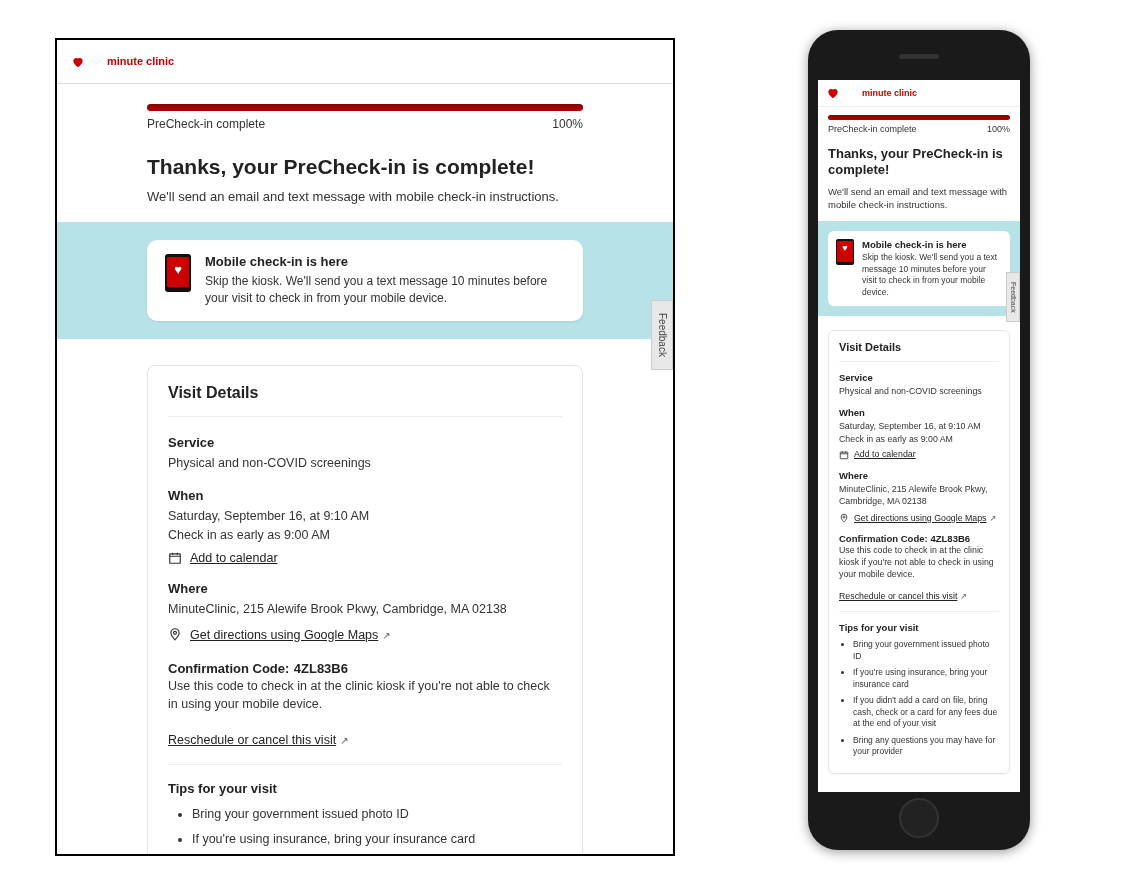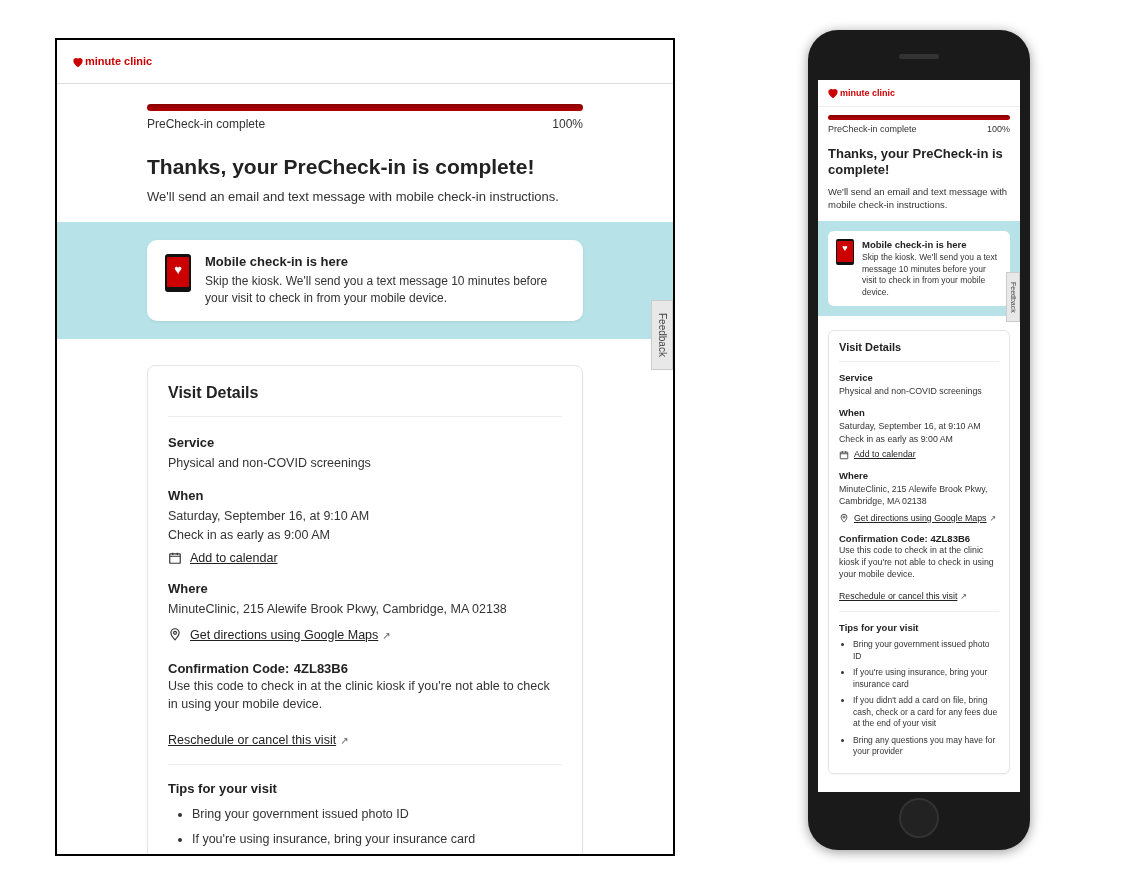"minute clinic" .logo { gap: 0 -> 22px }
